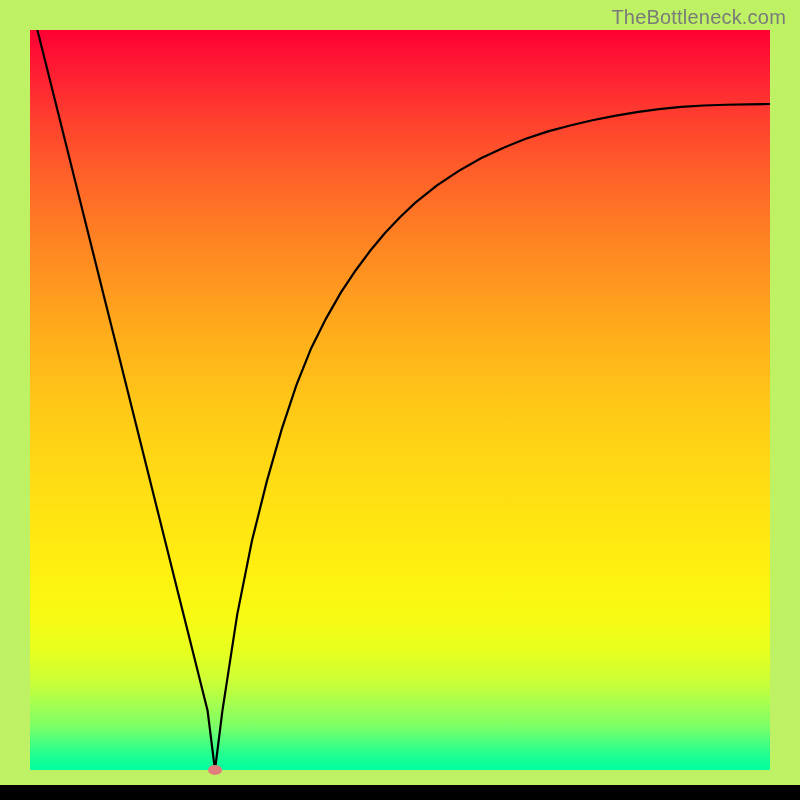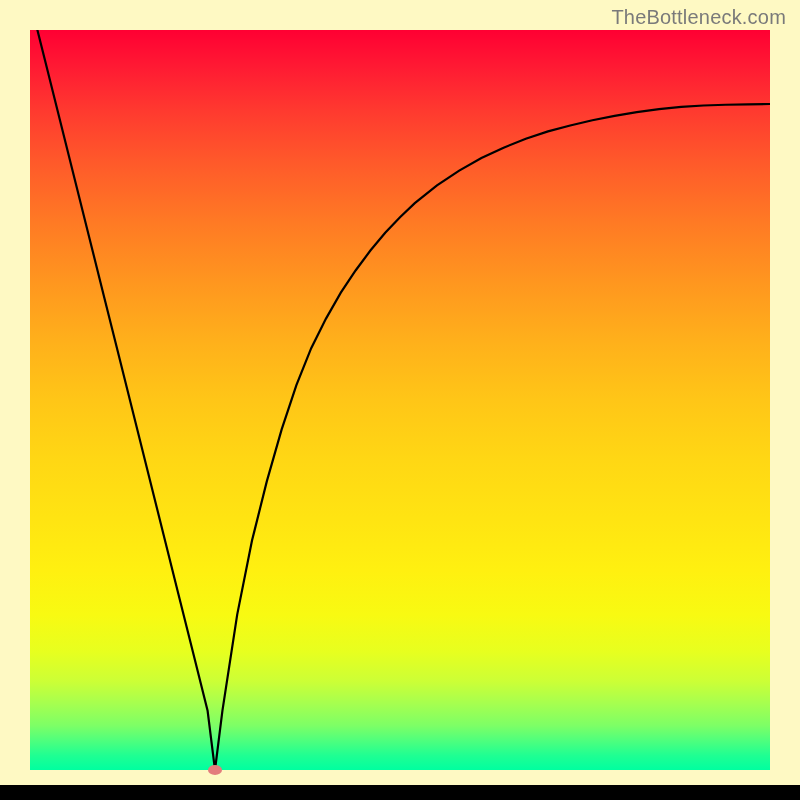"TheBottleneck.com" .frame { background: #fef9c3 -> #bef264 }
